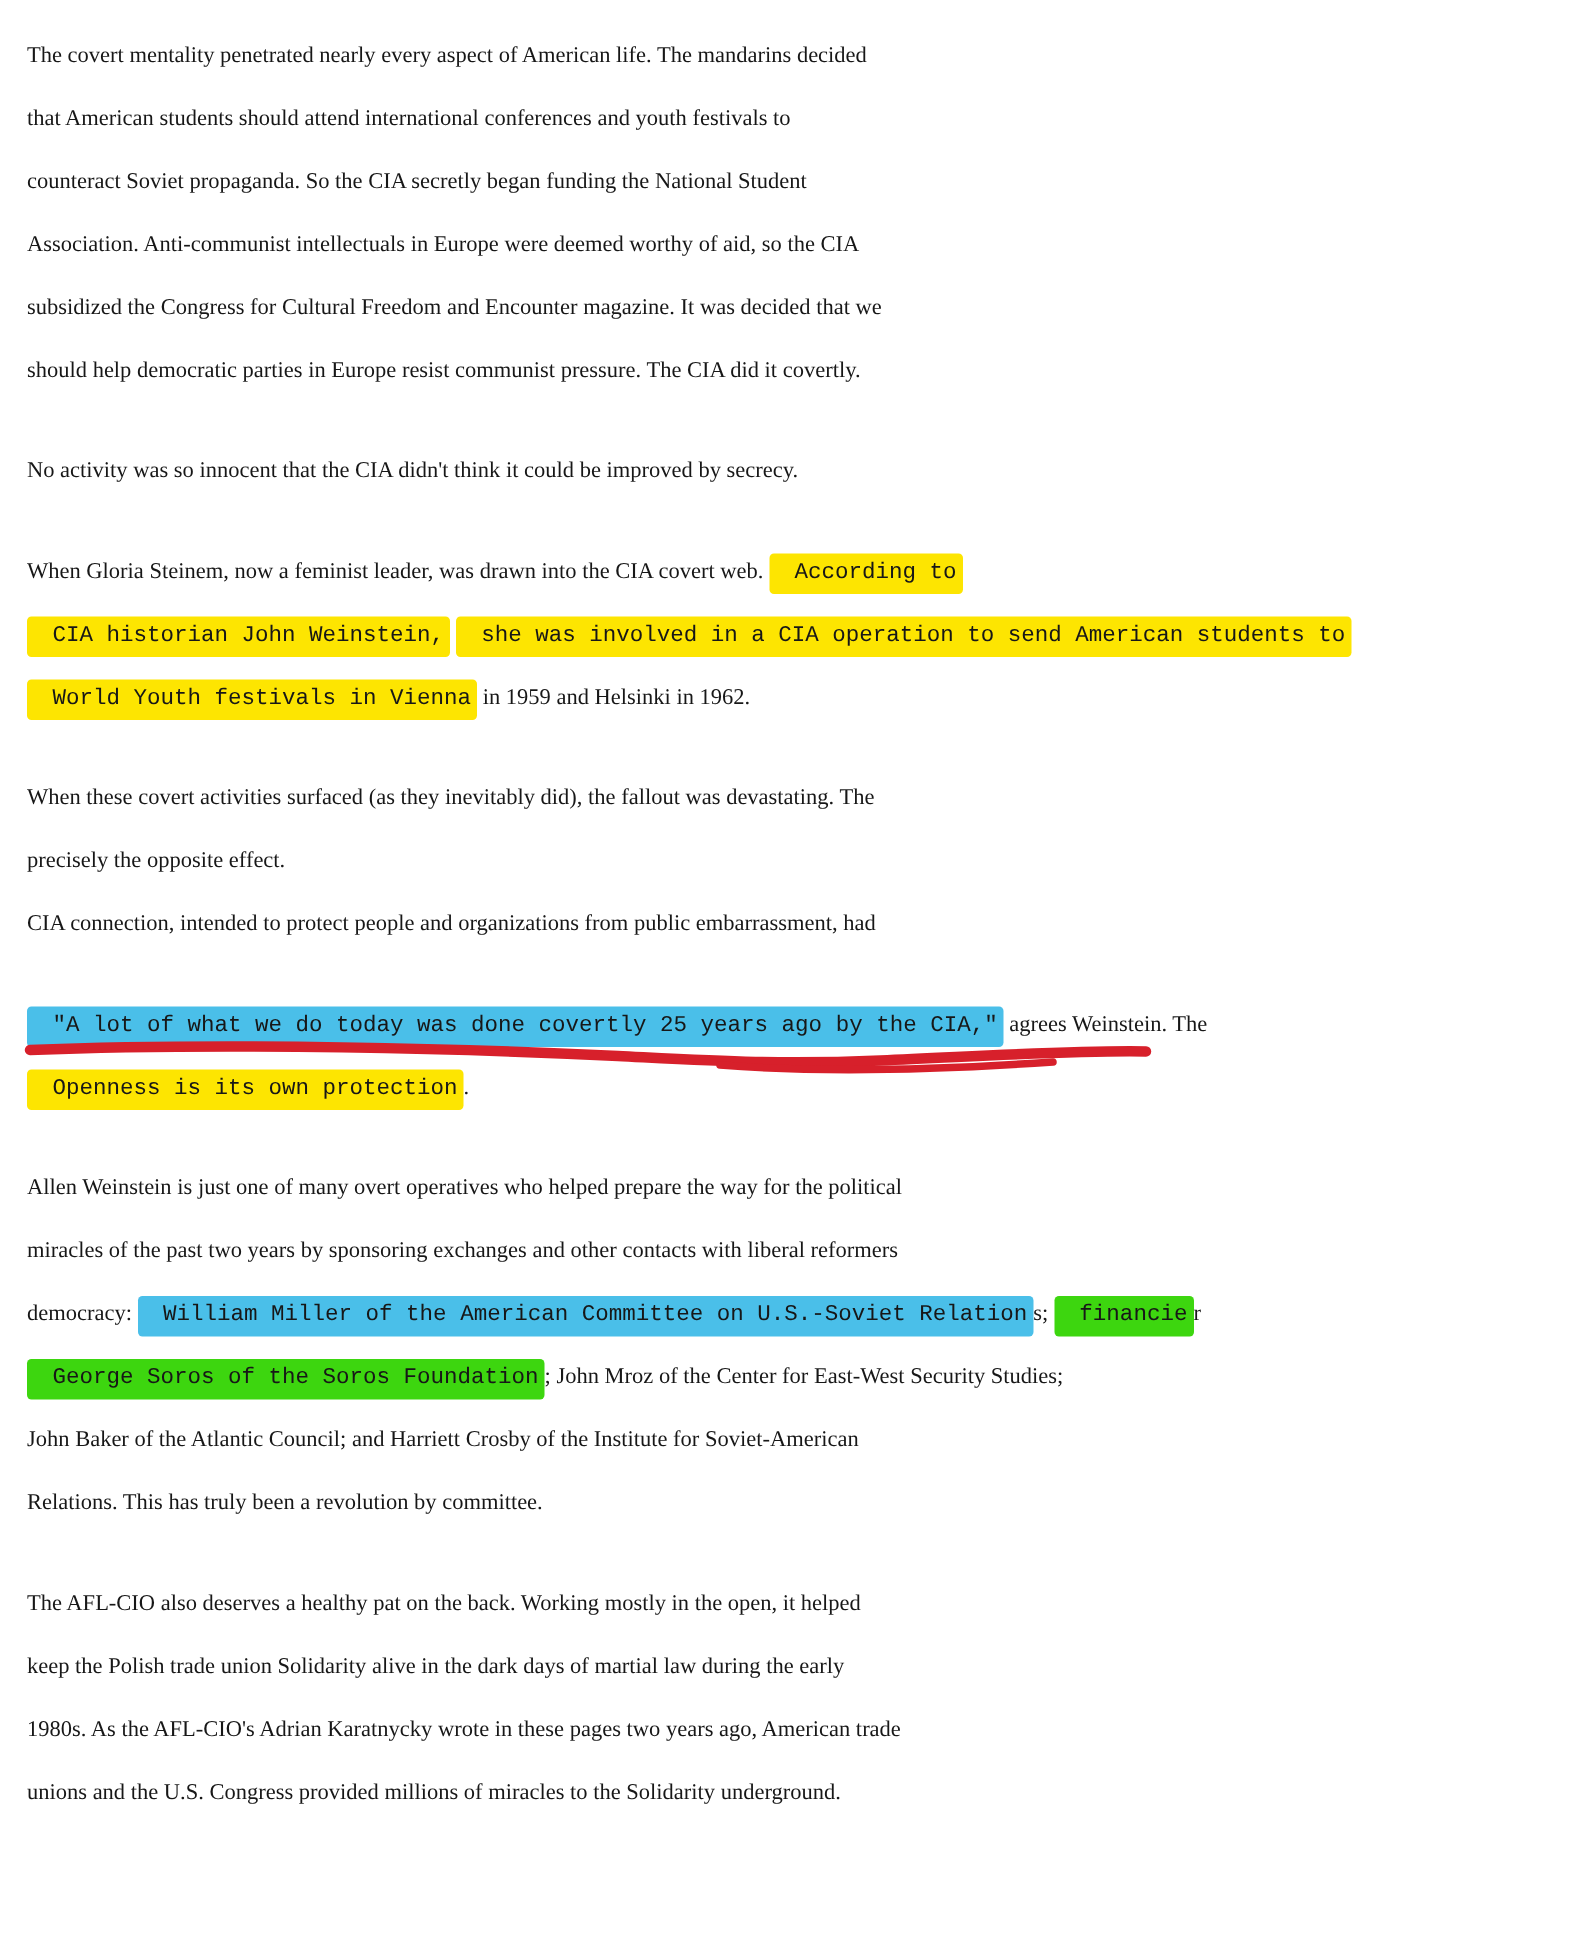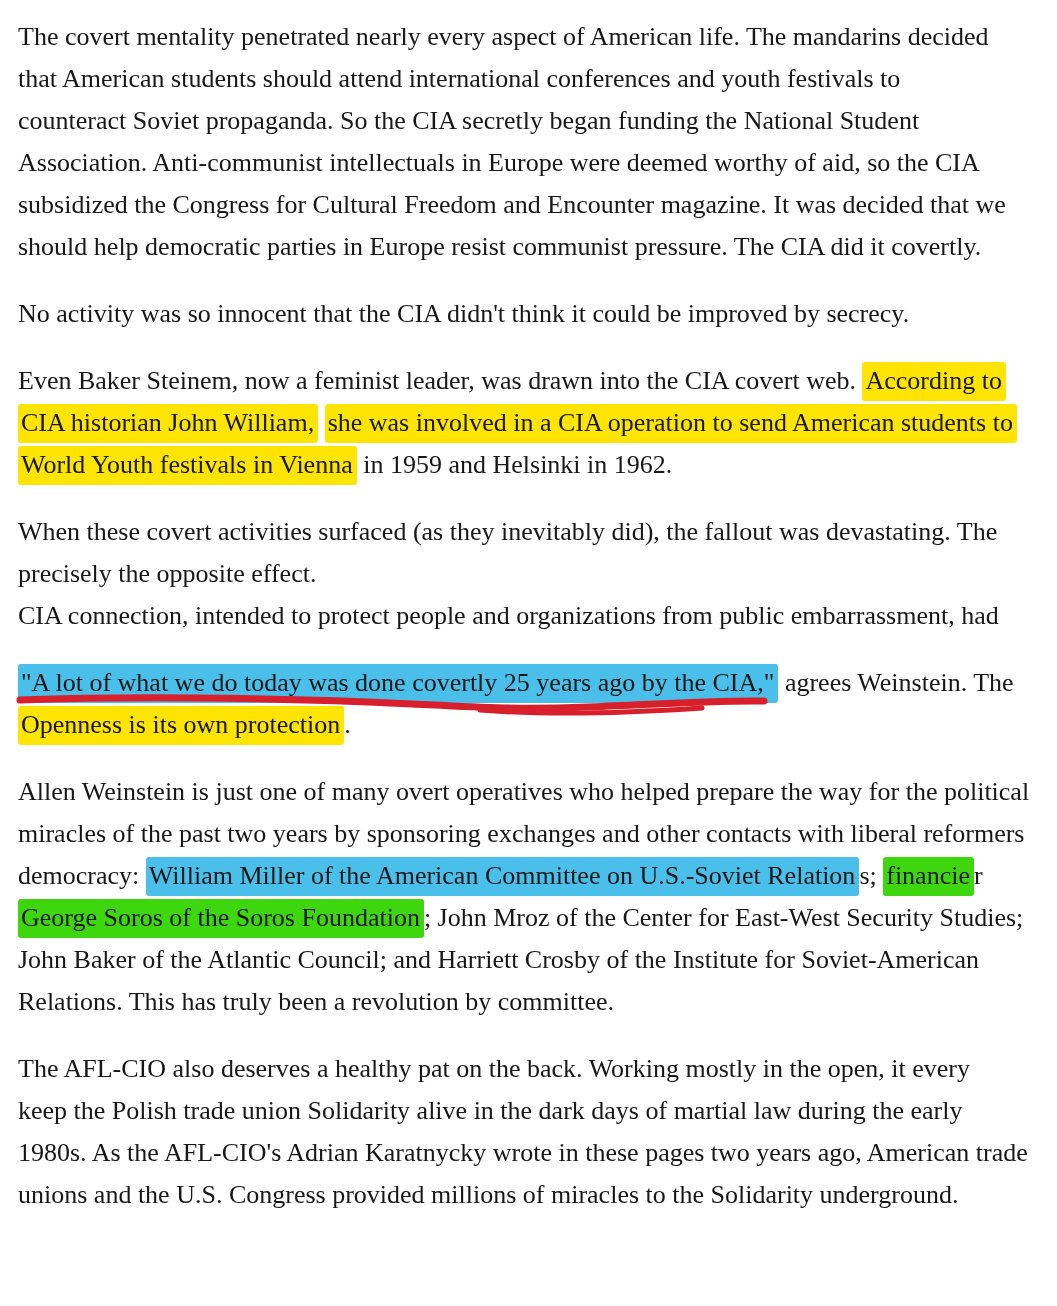"The covert mentality penetrated nearly" .line { font-size: 26px -> 15px }
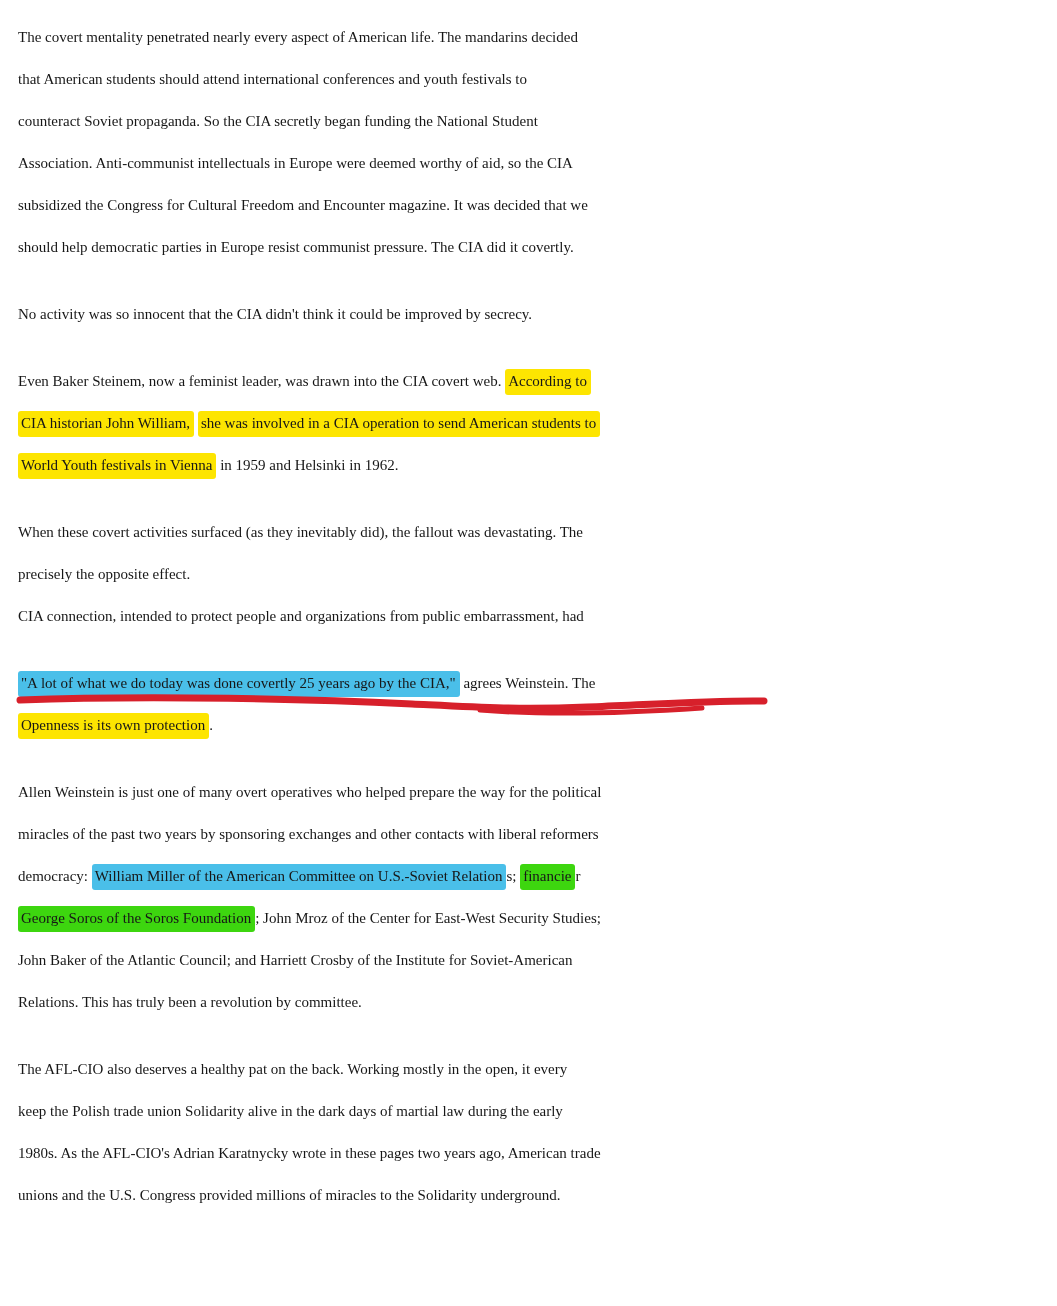"Even Baker Steinem, now a" span.seg { text: Even Baker -> When Gloria }
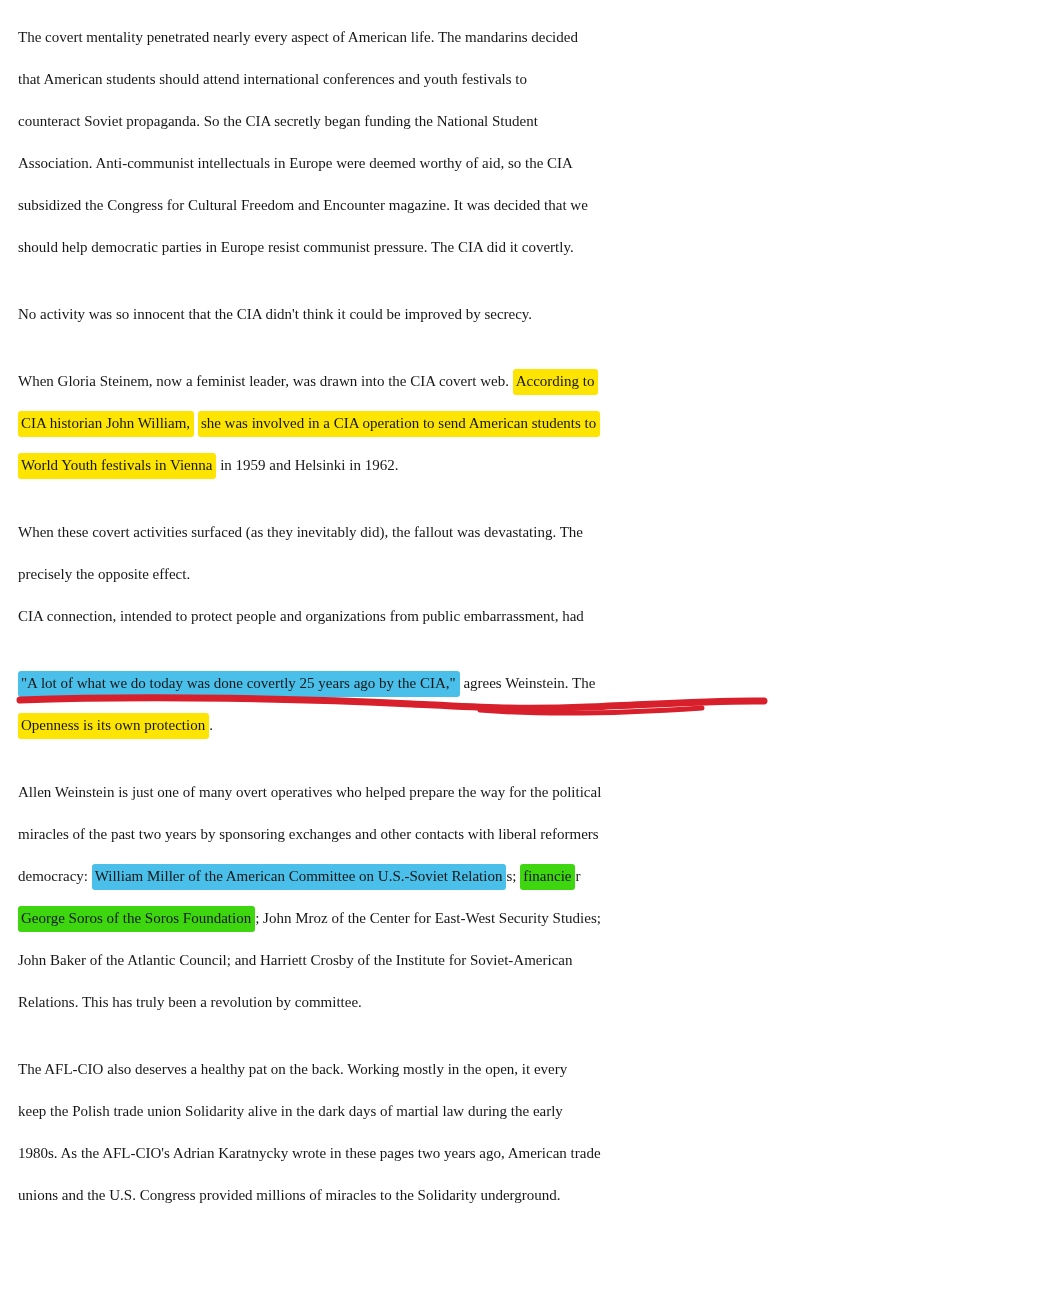"According to" .hl { font-family: none -> Liberation Mono, monospace; padding: 4px 4px 6px 3px -> 4px 4px 6px 17px }
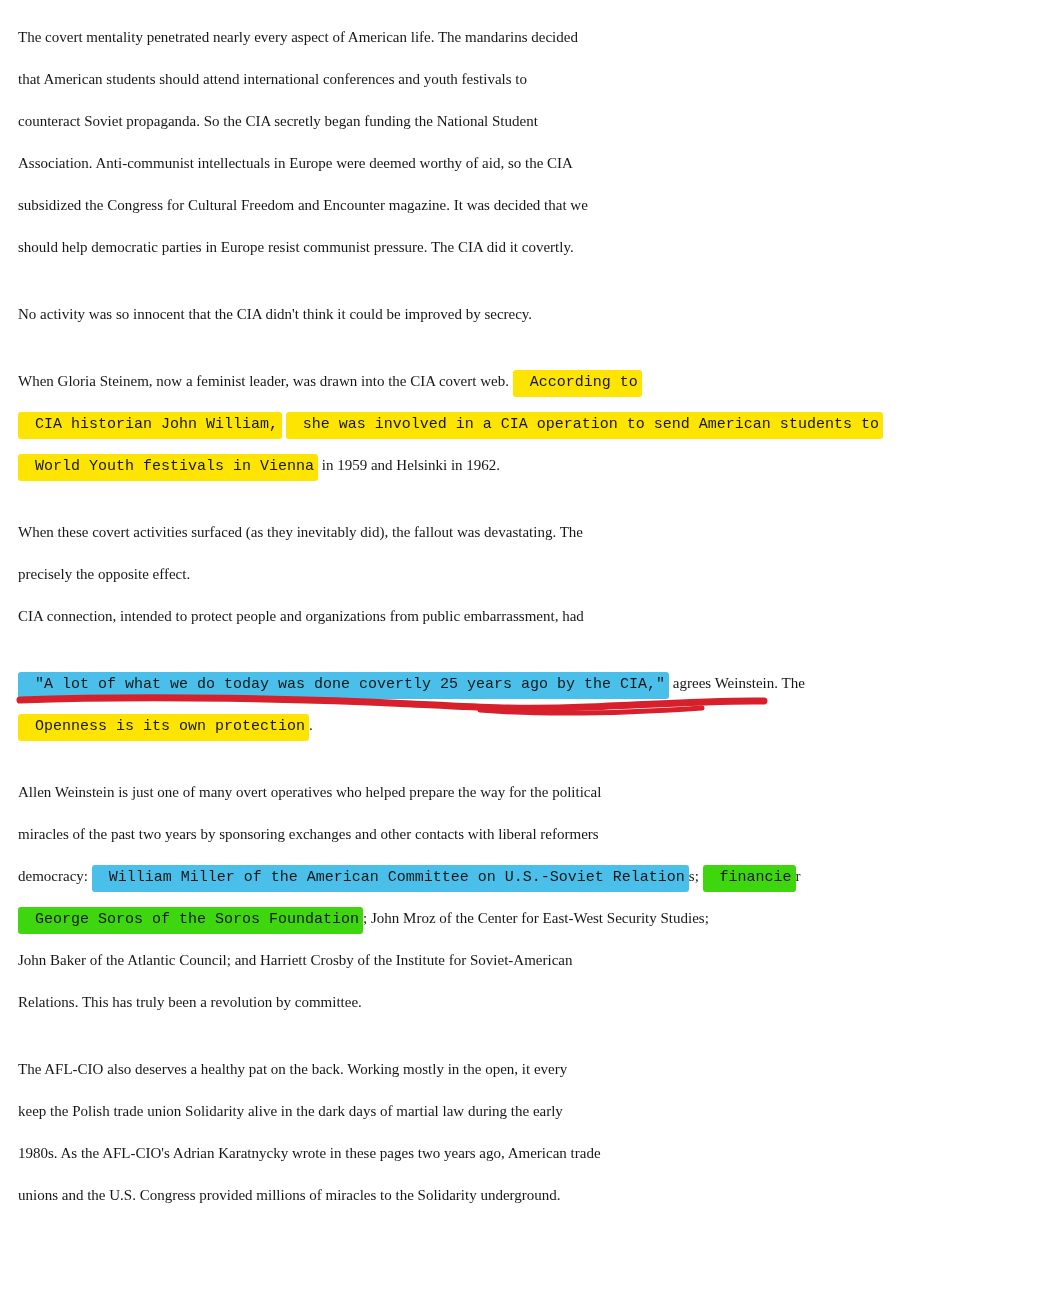"CIA historian John William," span.hl { text: William -> Weinstein }
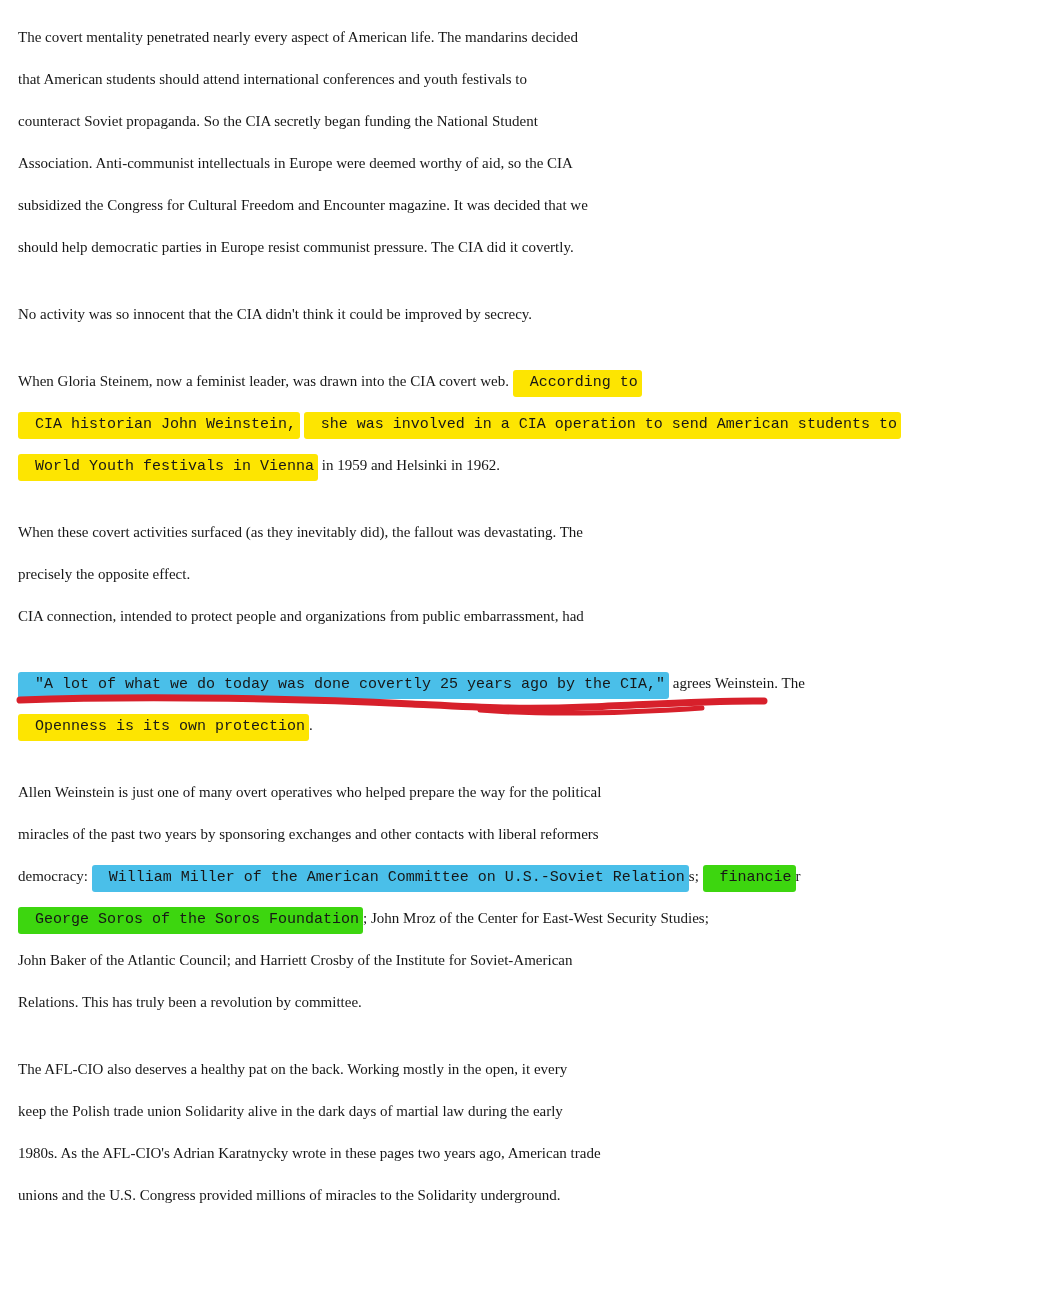"The AFL-CIO also deserves a" span.seg { text: every -> helped }
